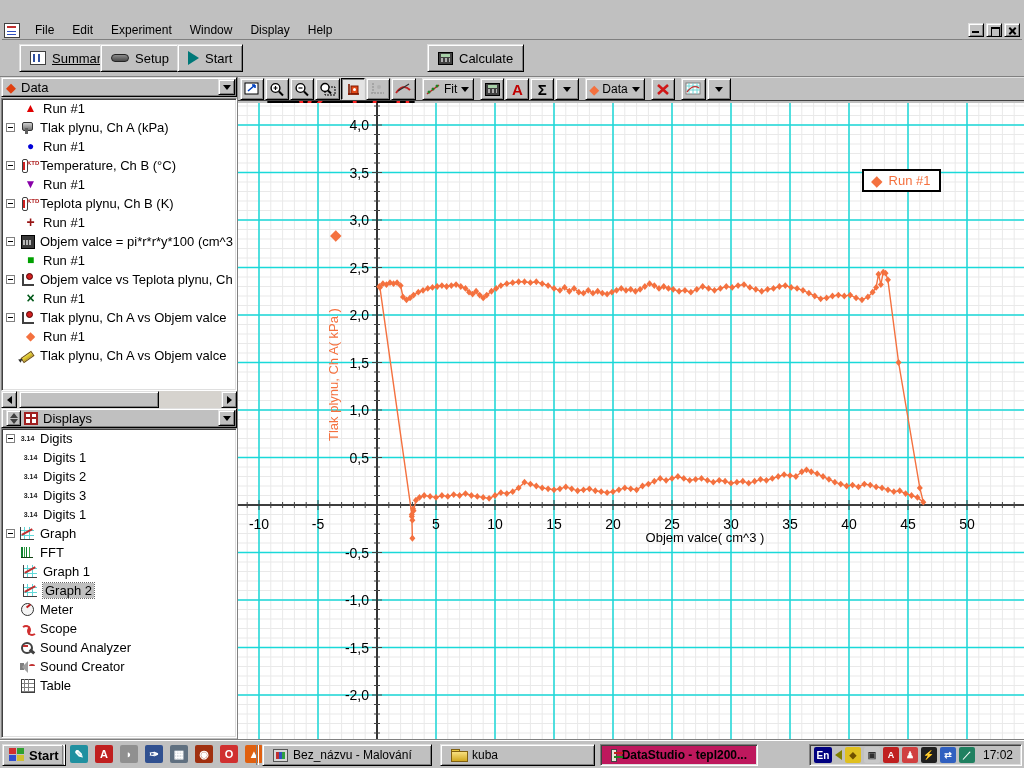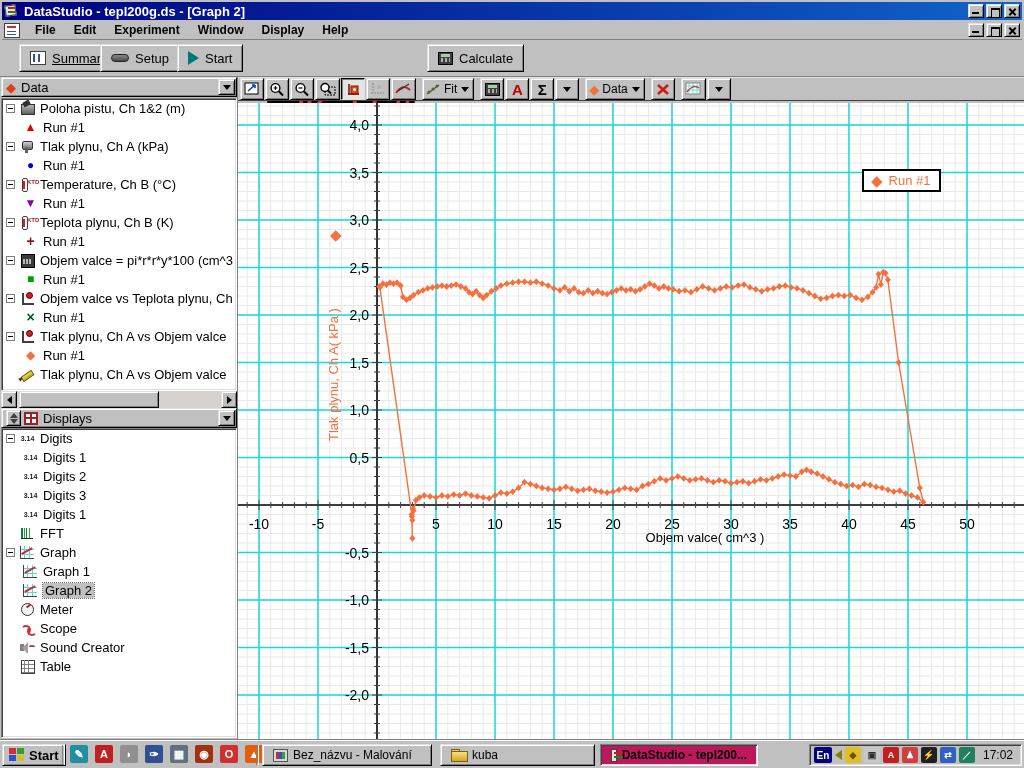"DataStudio - tepl200g.ds - [Graph" div.titlebar { html: <div> <span> <i></i> <i></i> <i></i> </span> <span>DataStudio - tepl200g.ds - [Graph 2]</span> <span> <button></button> <button></button> <button></button> </span> </div> -> none }
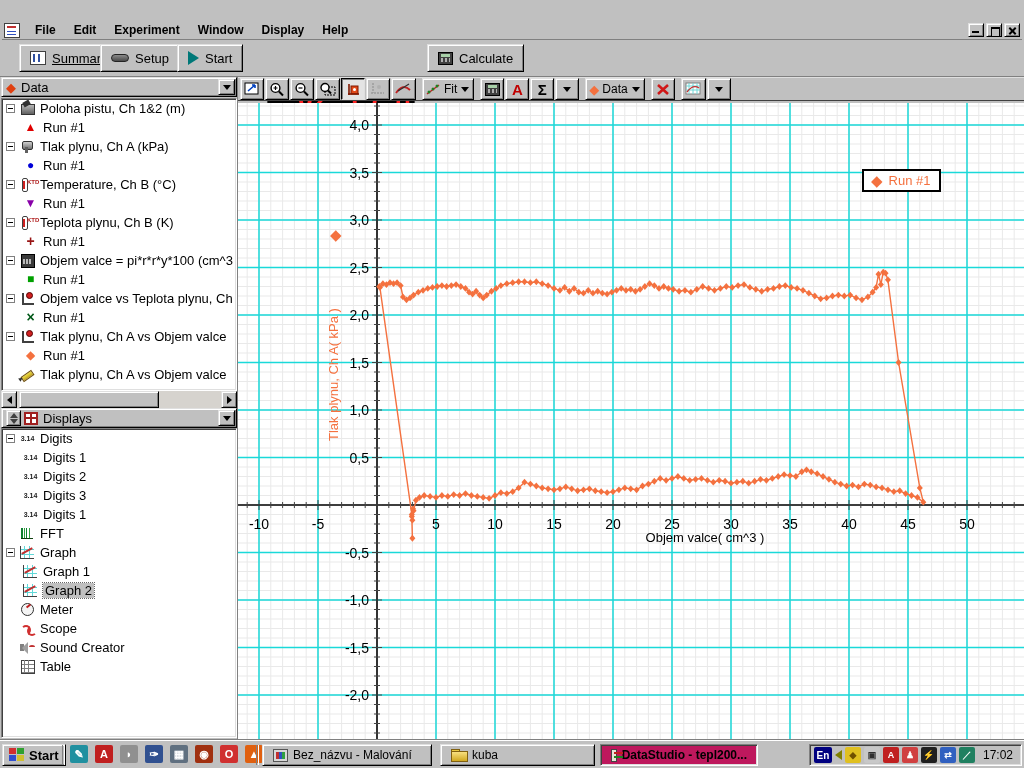"File" .menubar { font-weight: bold -> none }
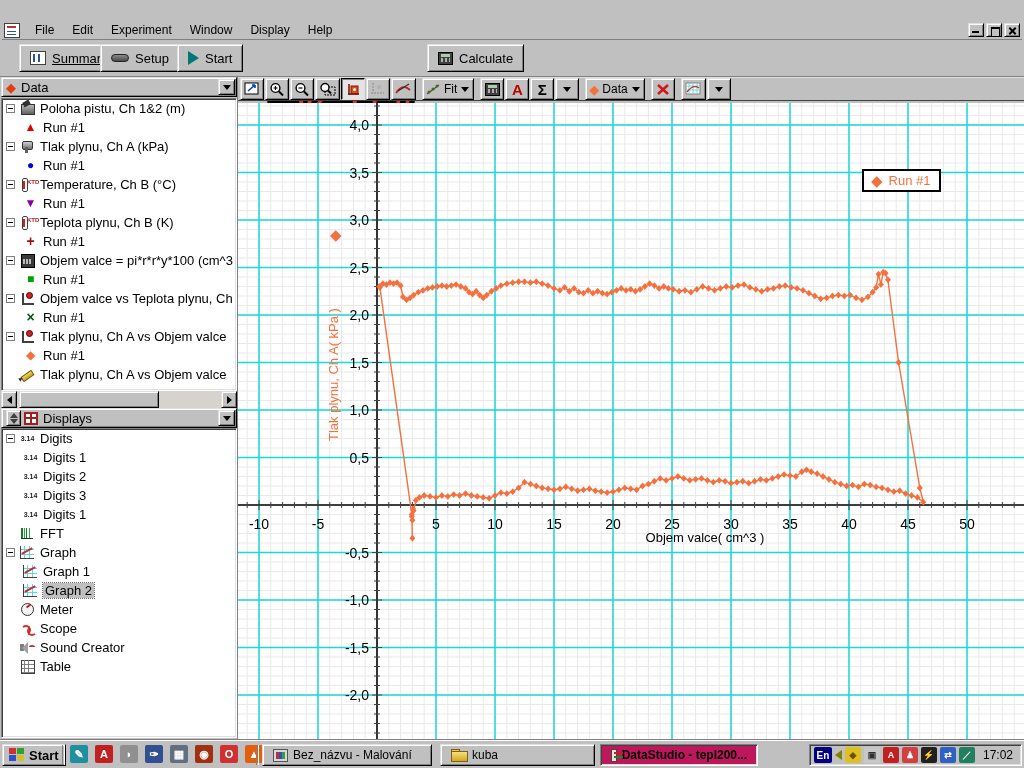"Poloha pistu, Ch 1&2 (m)" div.trow { html: <div> <span></span> <span></span> <span>Poloha pistu, Ch 1&amp;2 (m)</span> </div> -> none }
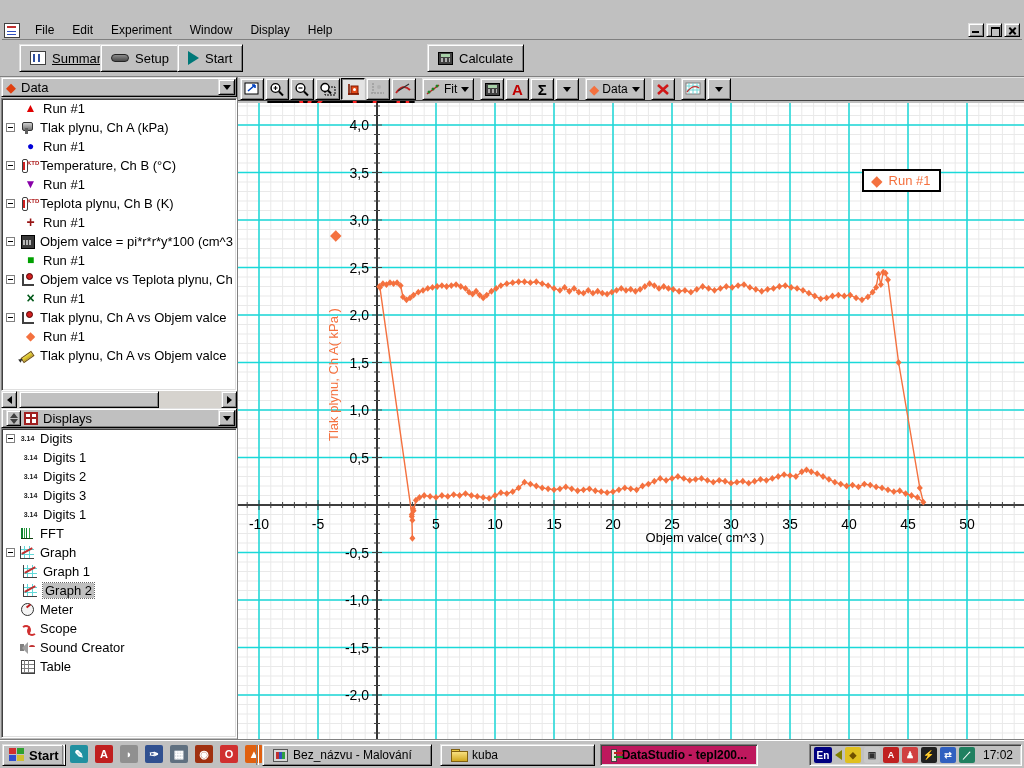"FFT" div.trow { order: before "Graph" -> after "Graph" }
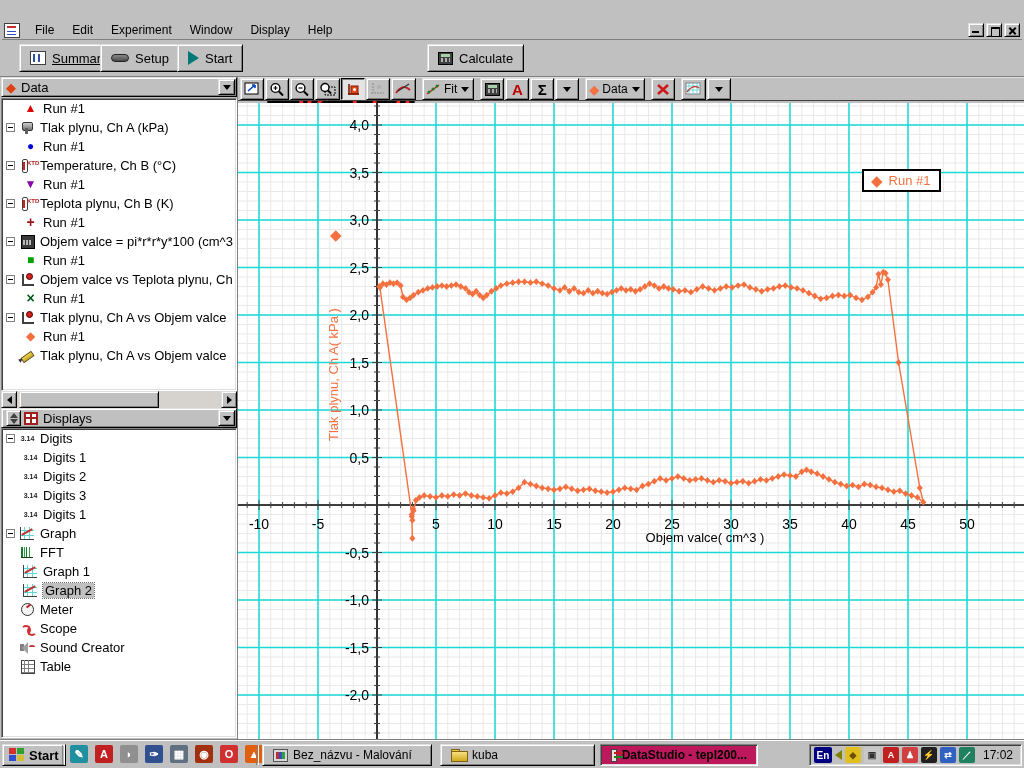"Sound Analyzer" div.trow { html: none -> <div> <span></span> <span> <i></i> </span> <span>Sound Analyzer</span> </div> }
